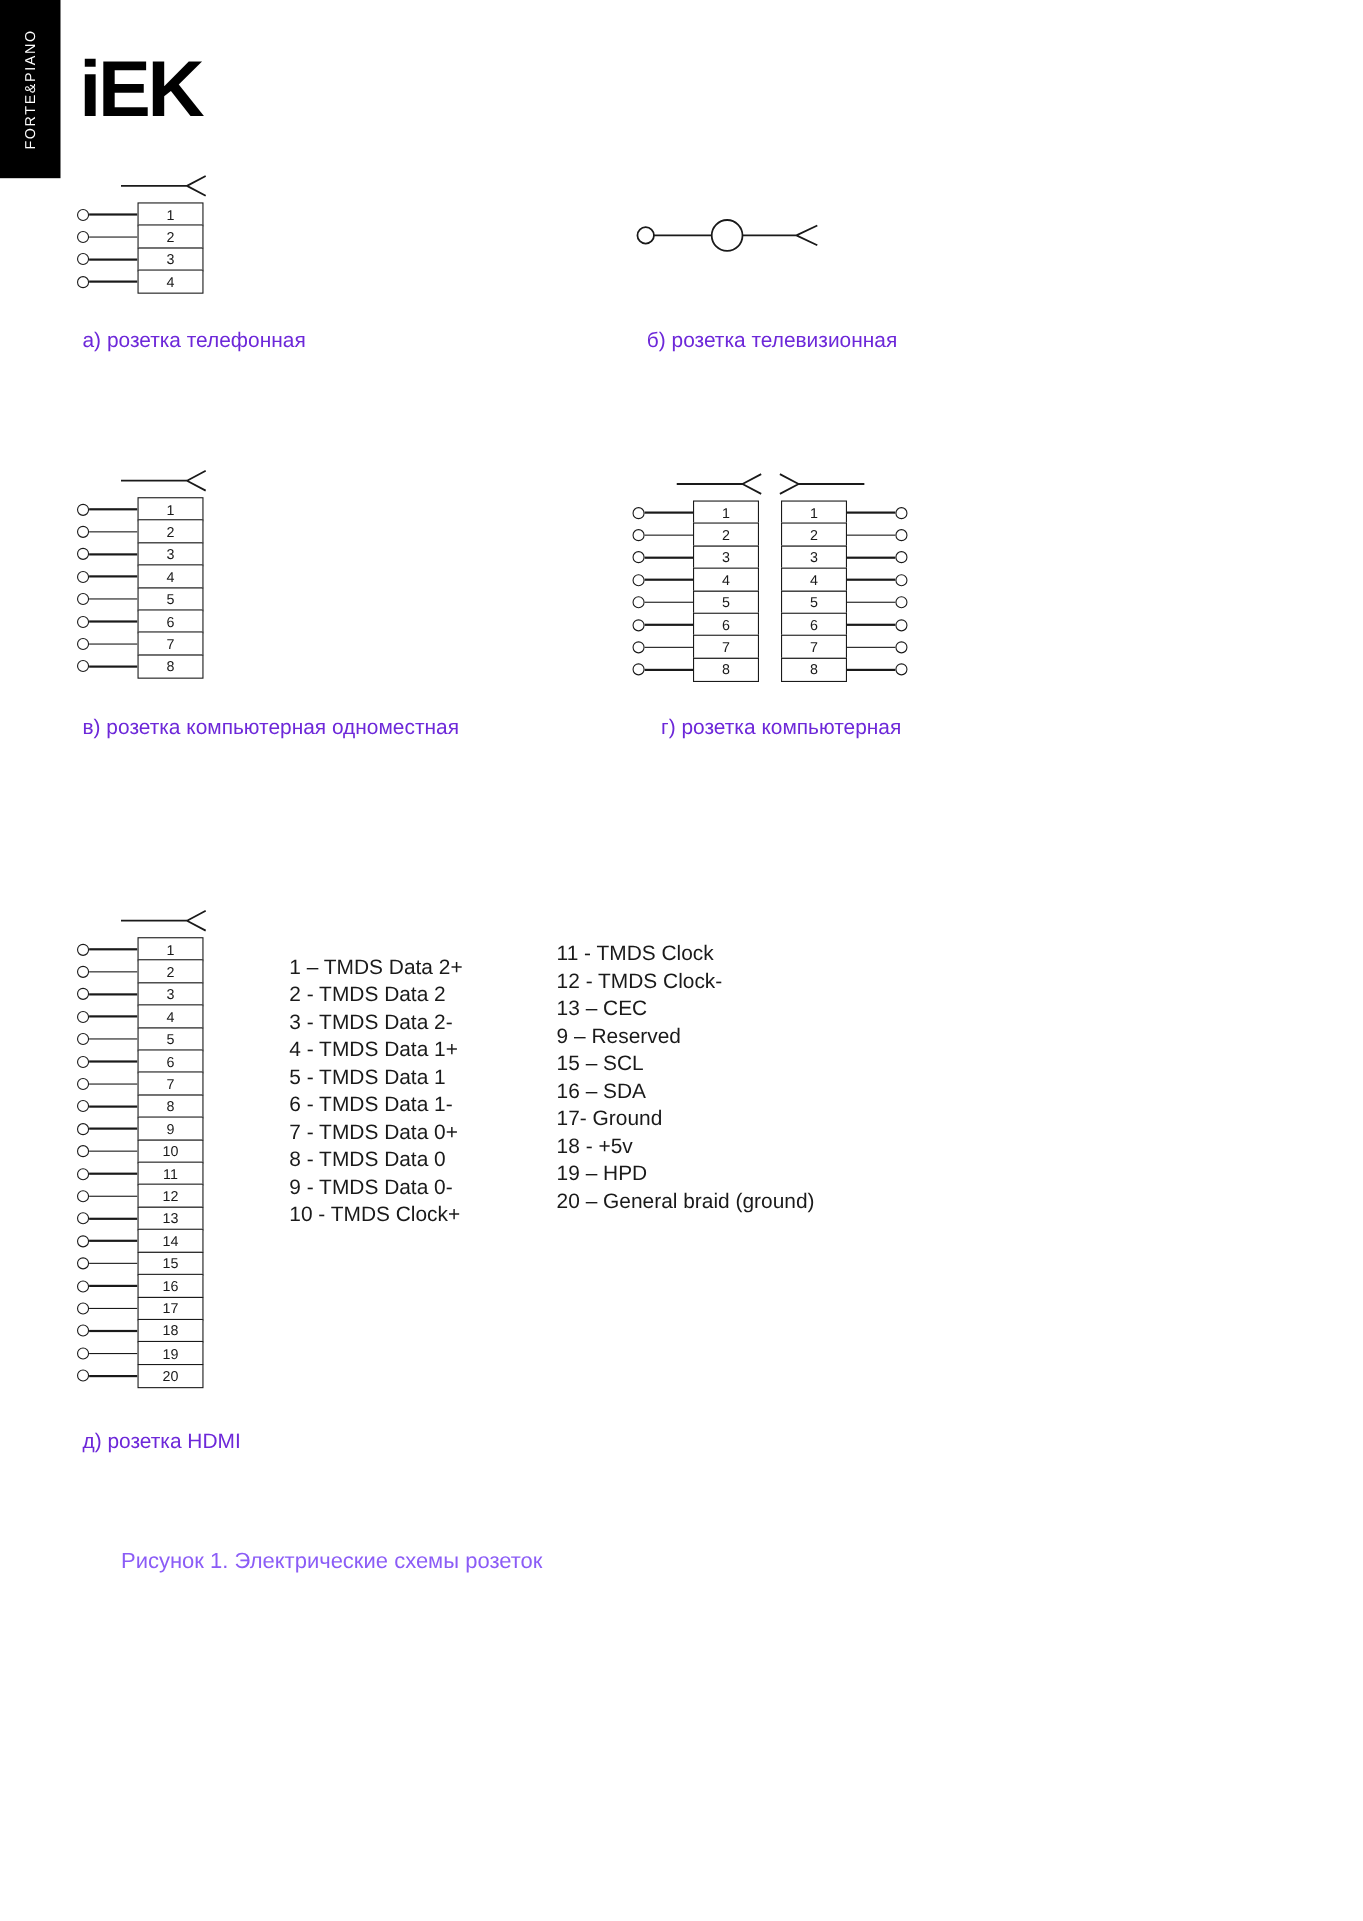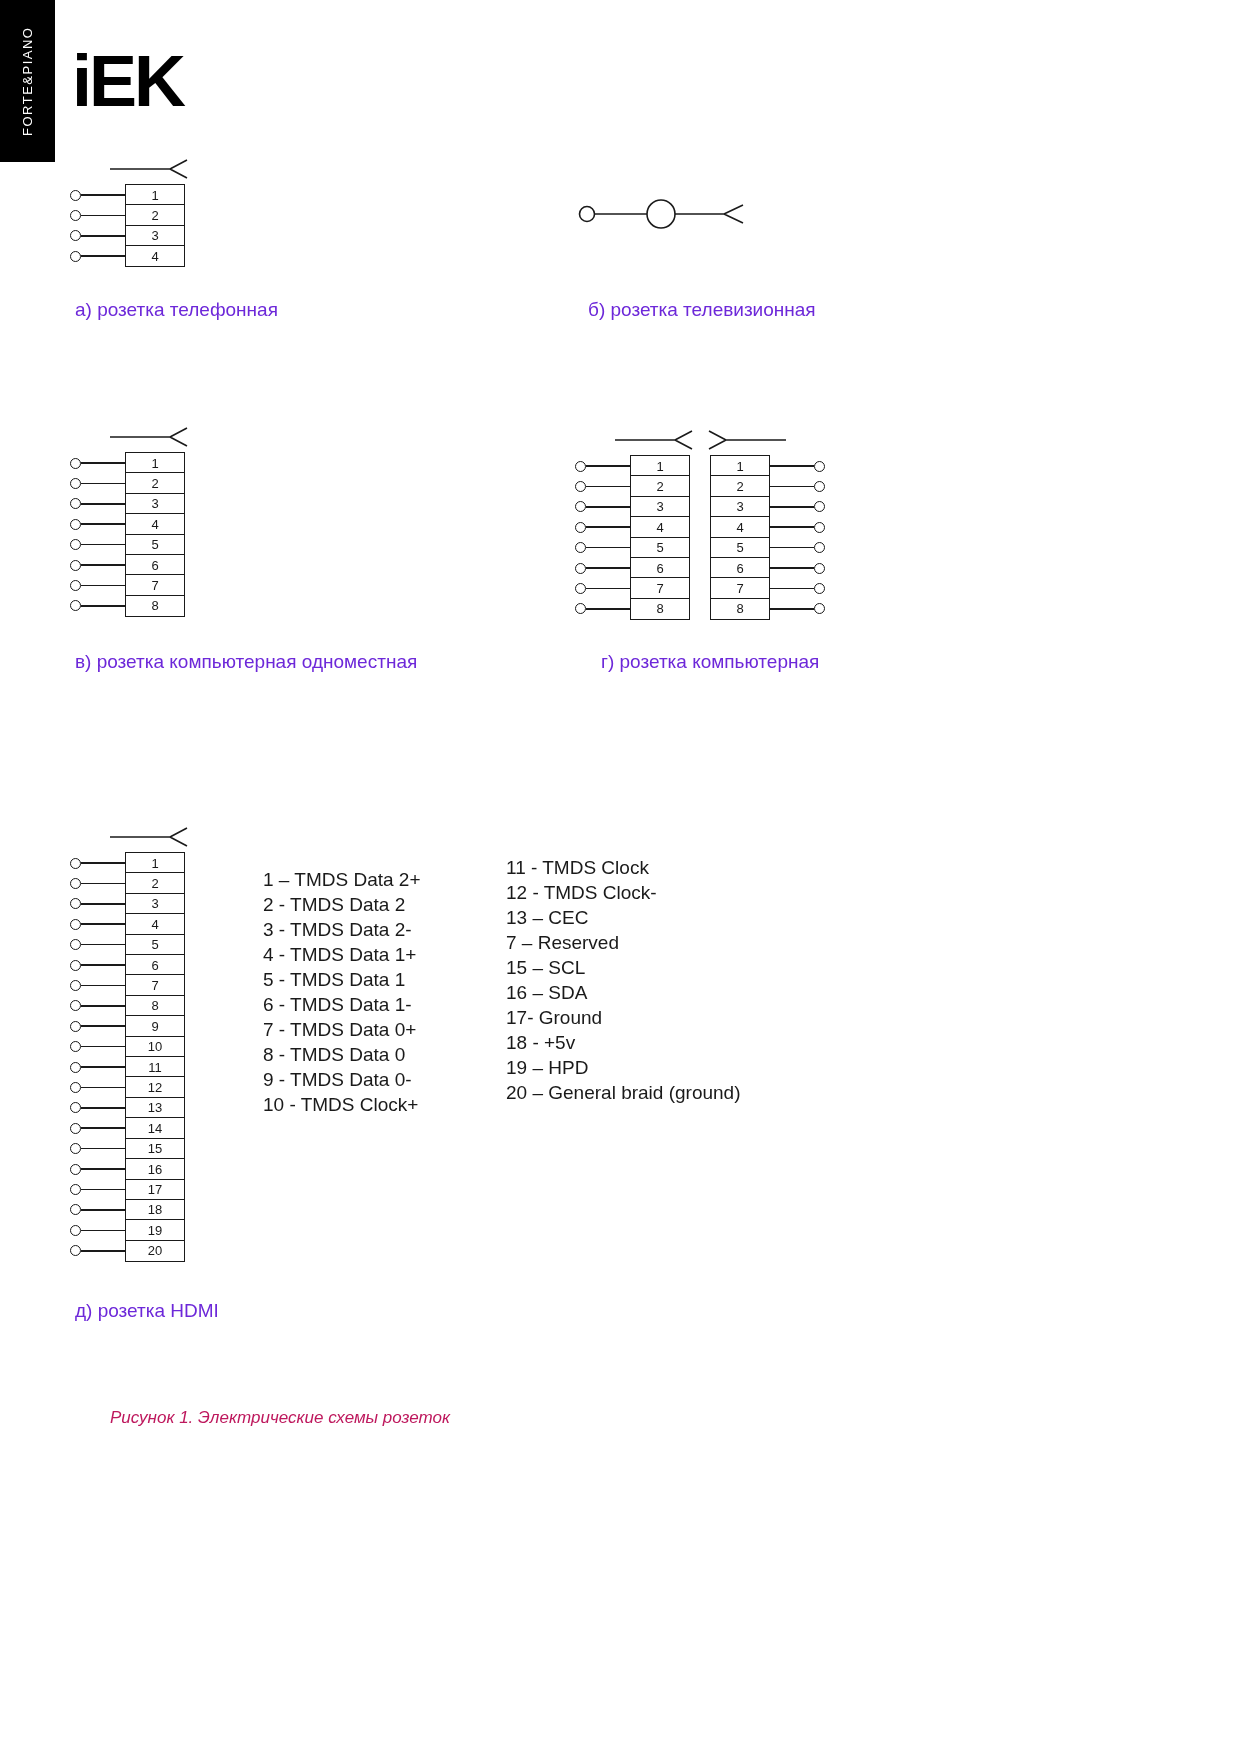"7 – Reserved" div { text: 7 -> 9 }
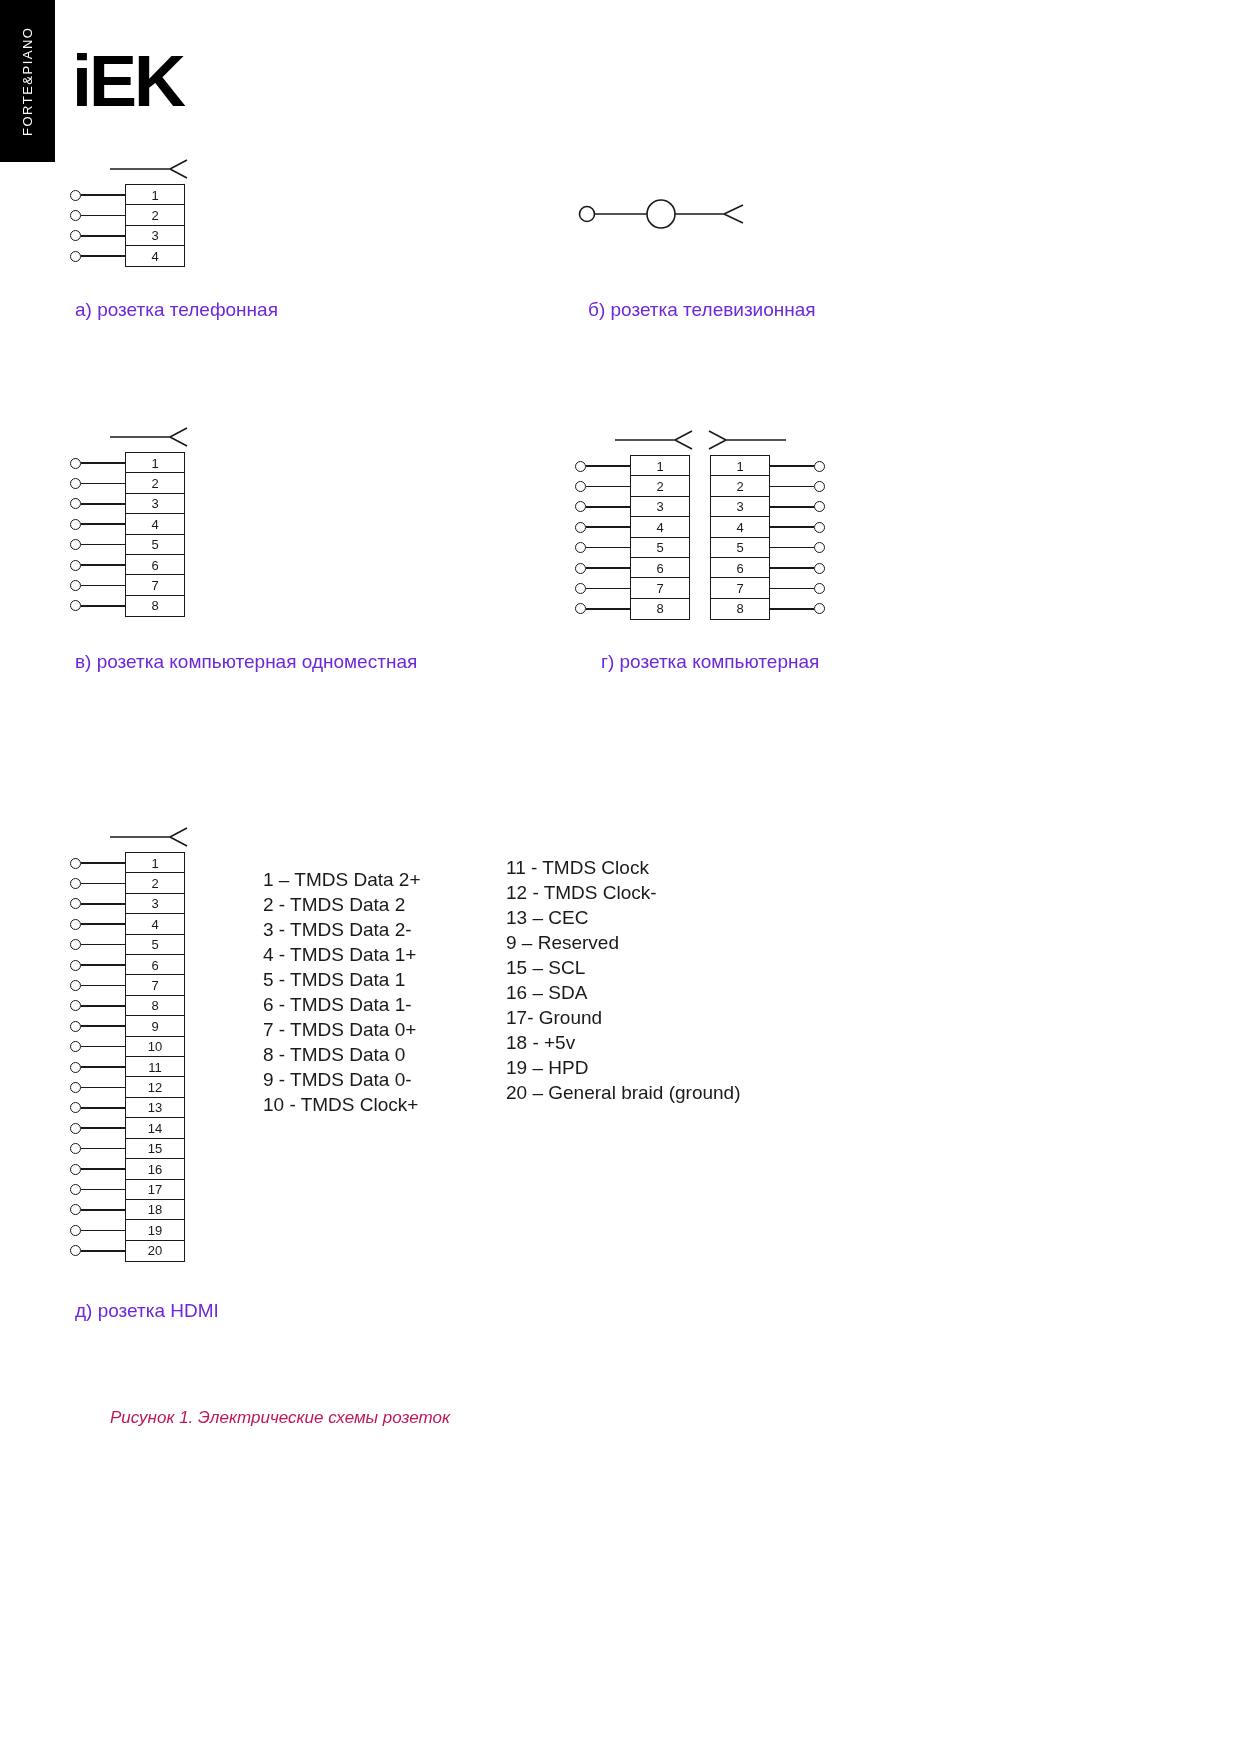"Рисунок 1. Электрические схемы розеток" .caption { color: #be185d -> #8b5cf6; font-size: 17px -> 20px; font-style: italic -> none }
